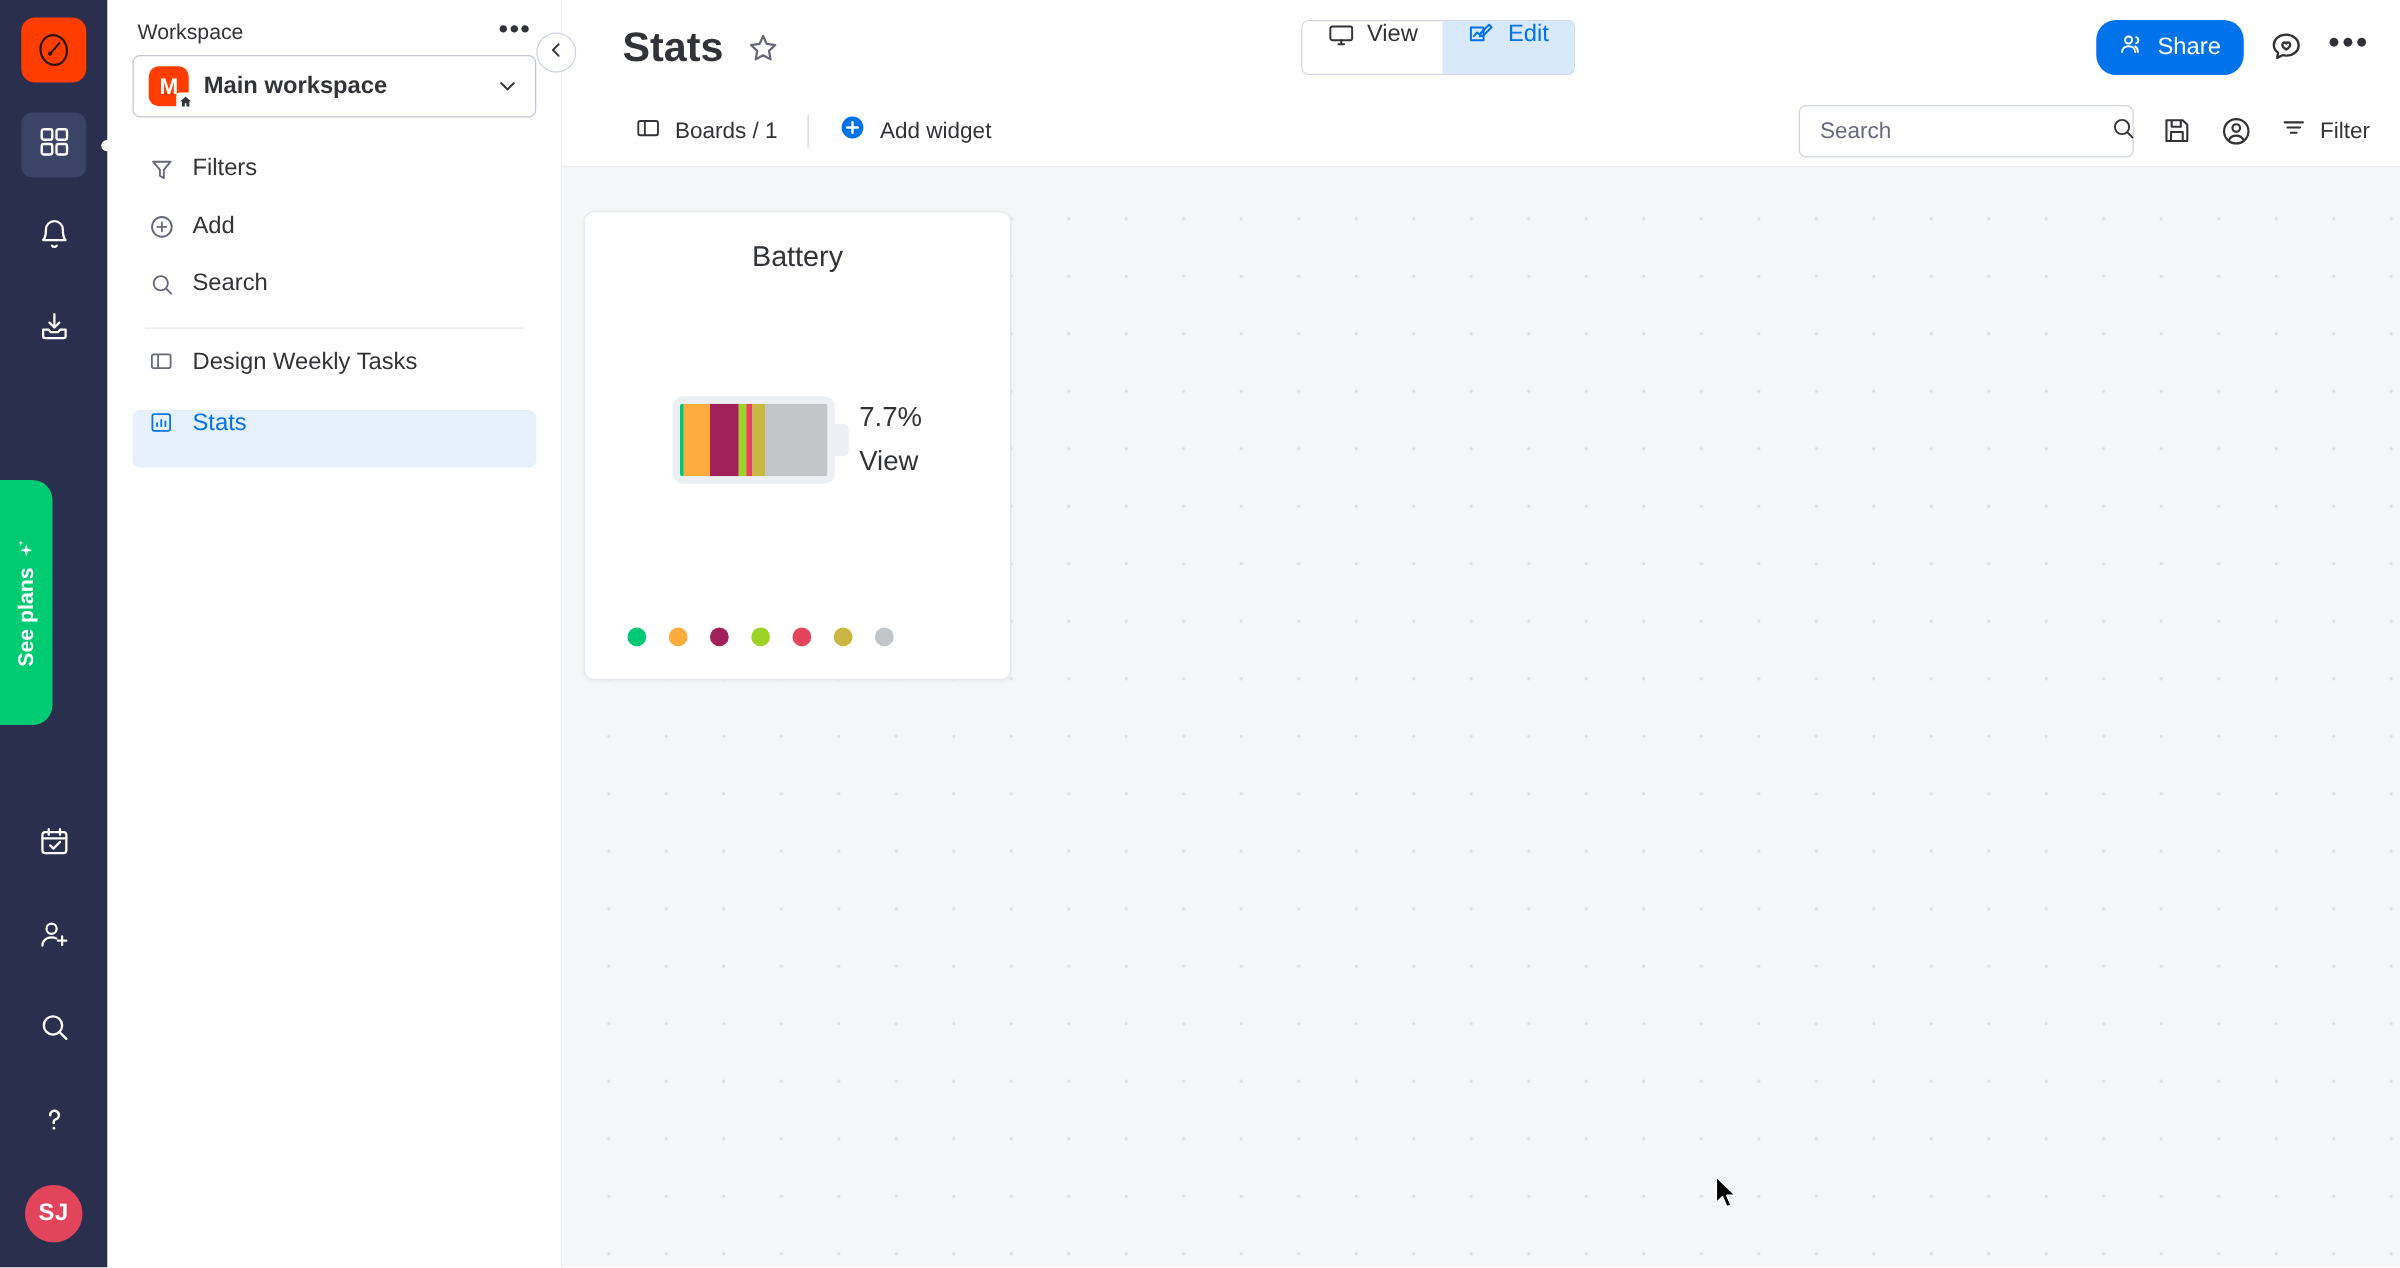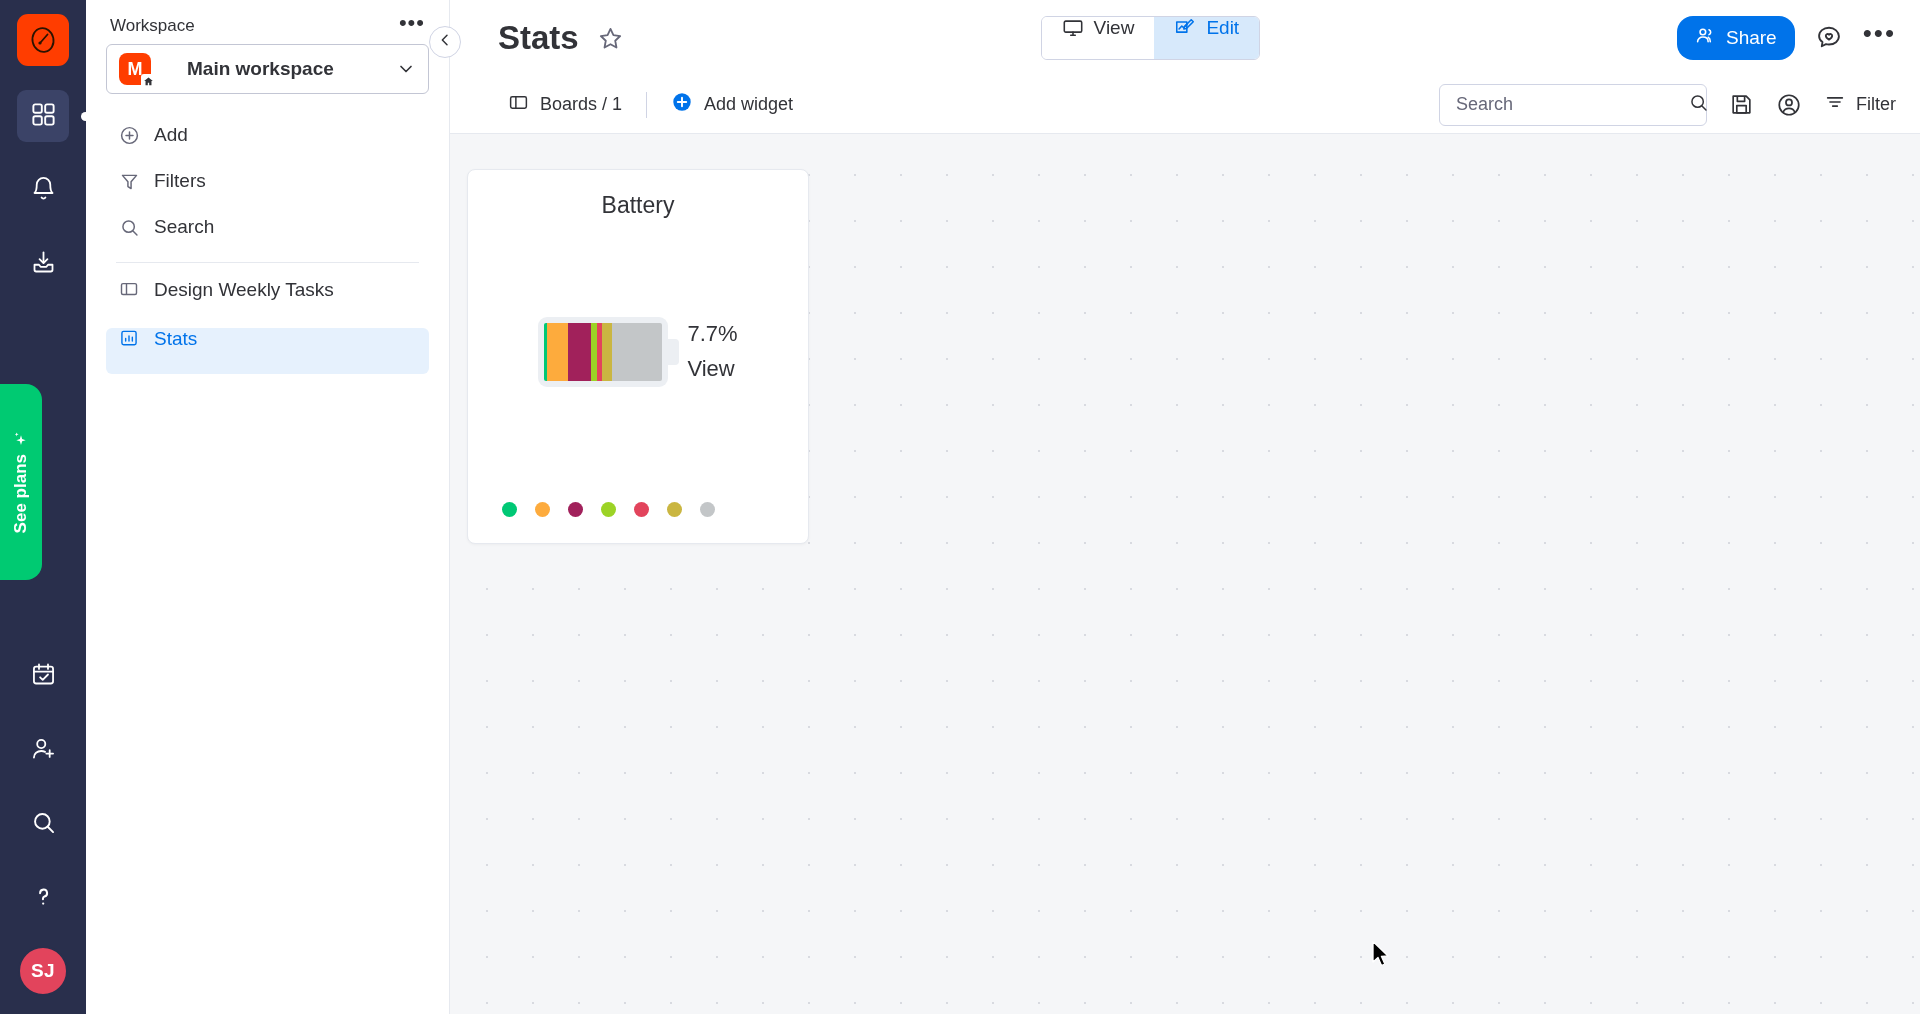"Main workspace" .ws-name { margin-left: 24px -> none }
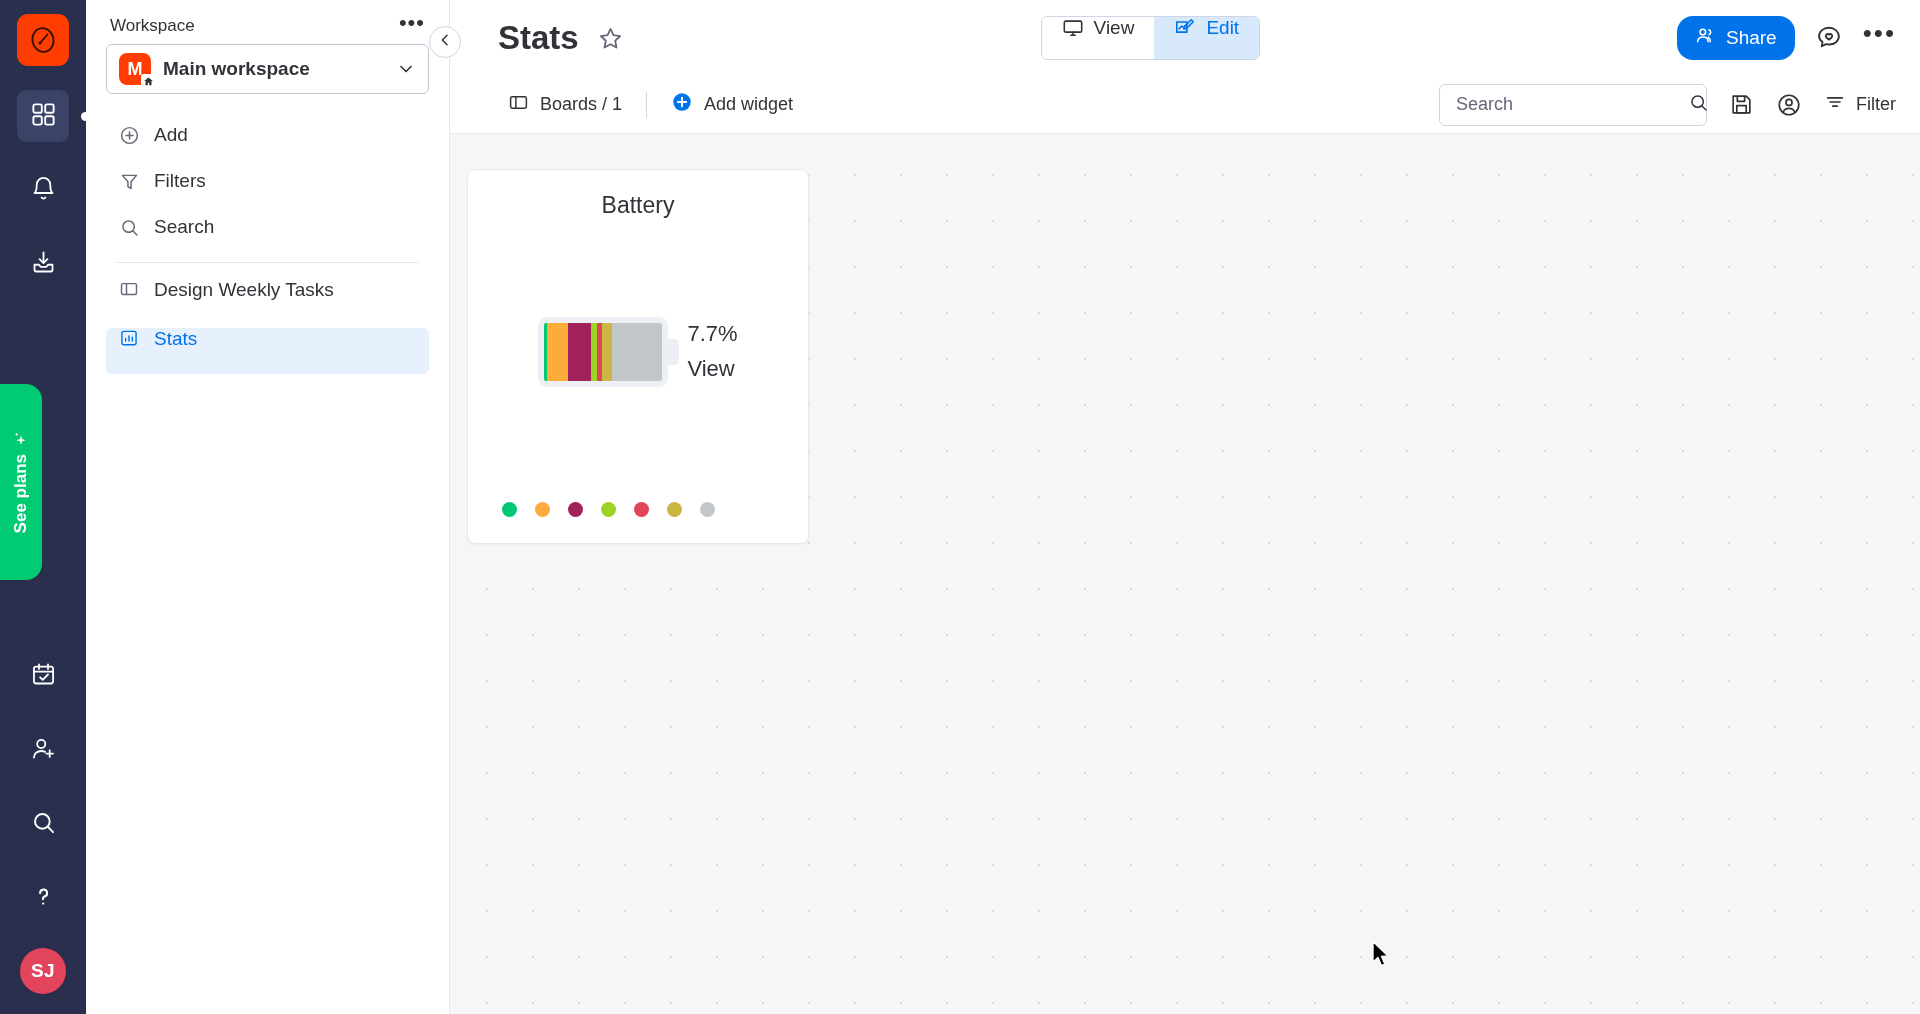"Add" div.nav-row { order: before "Filters" -> after "Filters" }
